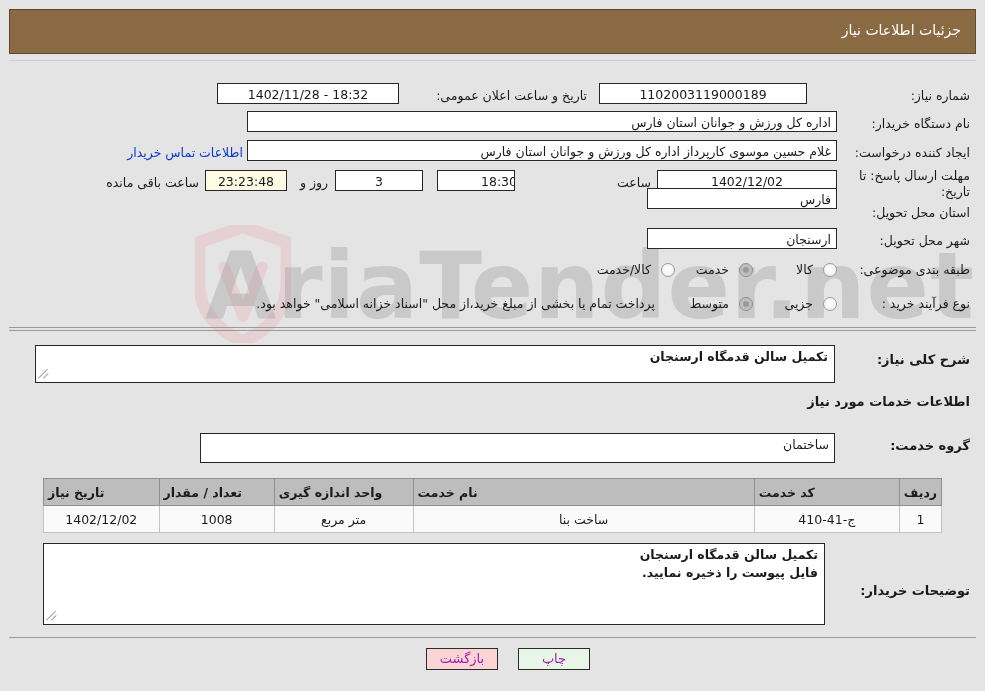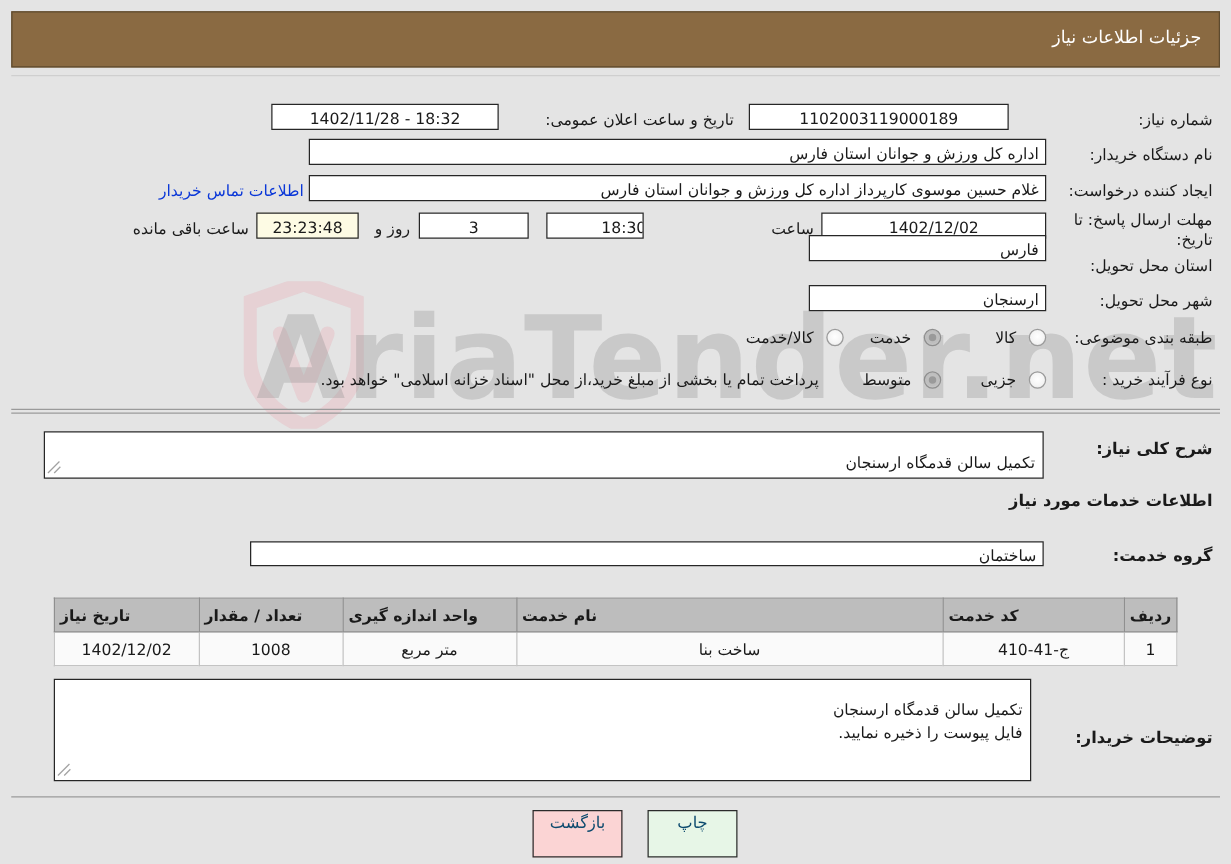"تکمیل سالن قدمگاه ارسنجان" .ta { font-weight: none -> bold; padding: 15px 6px 0 6px -> 2px 6px 0 6px }
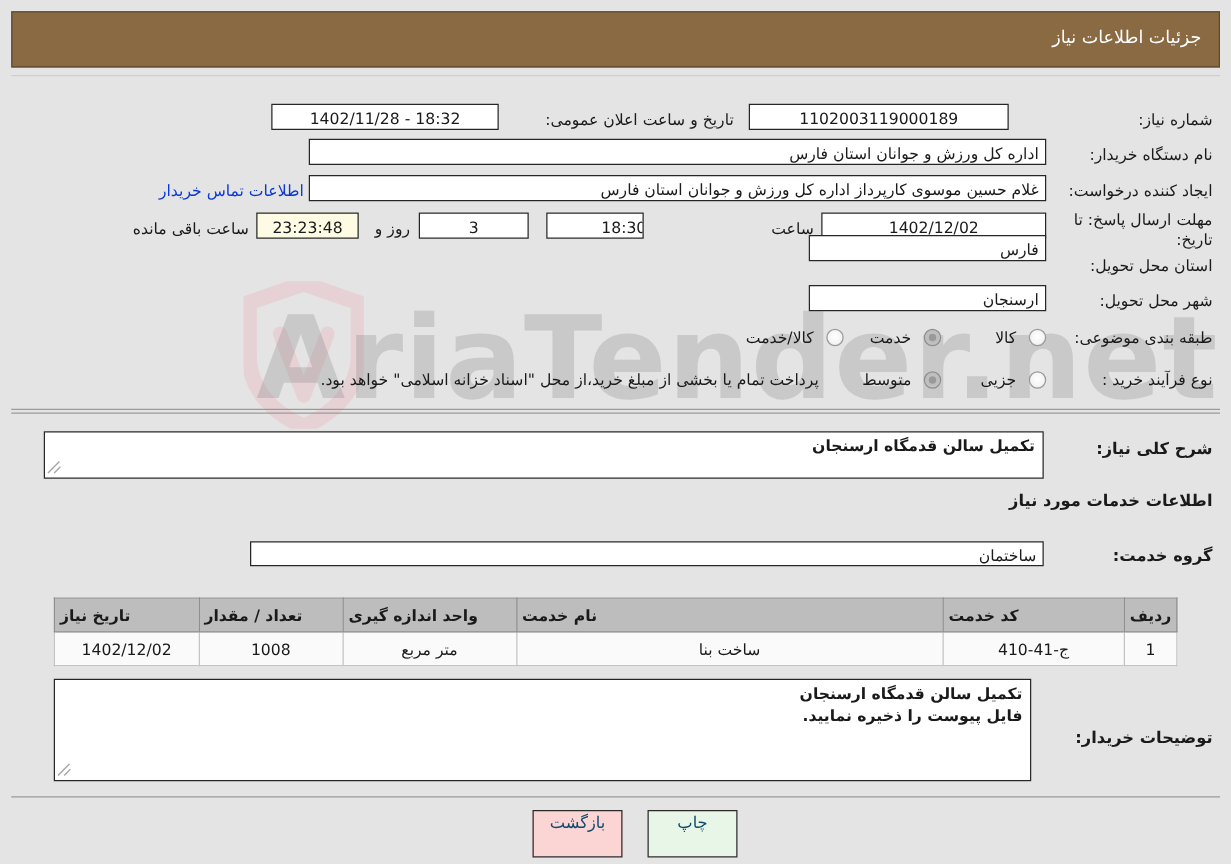"ساختمان" div.fld { height: 20px -> 30px }
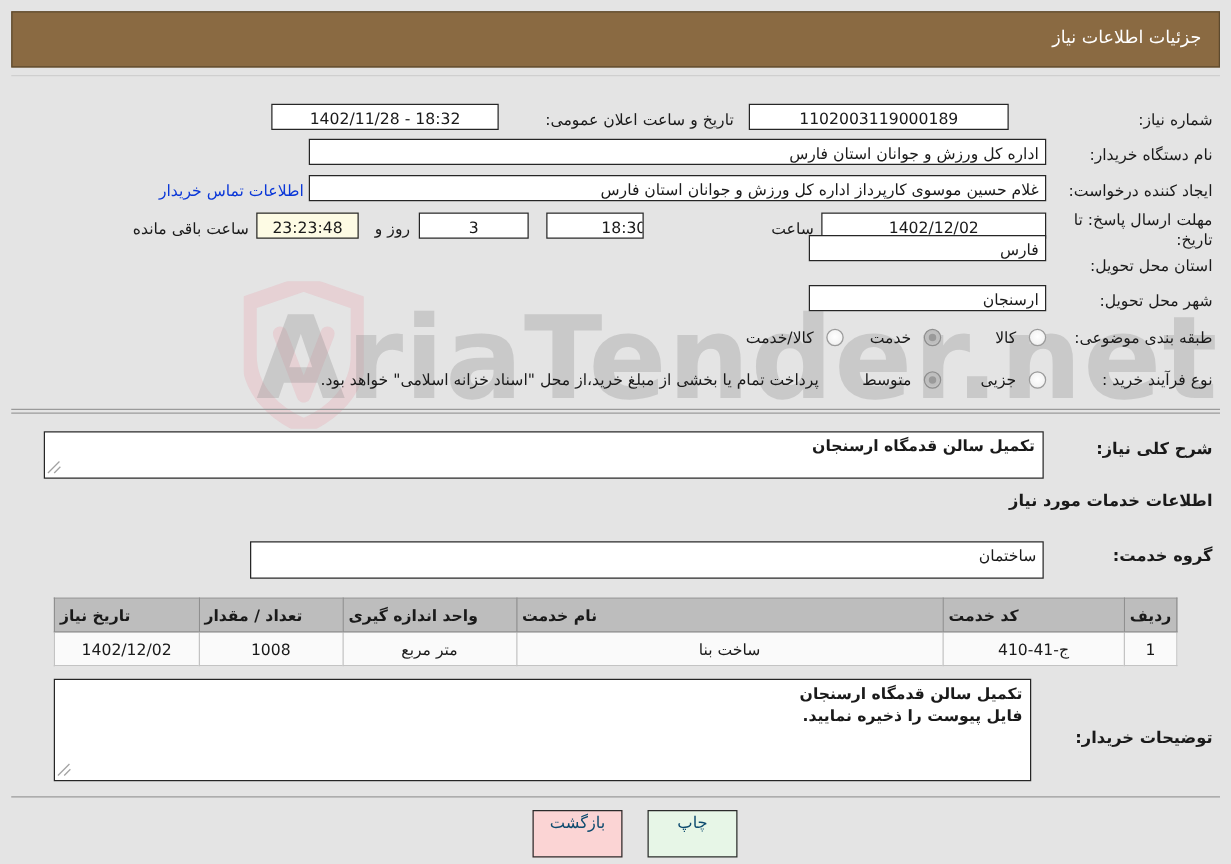"بازگشت" .btn { color: #0c4a6e -> #a21caf; height: 38px -> 22px }
